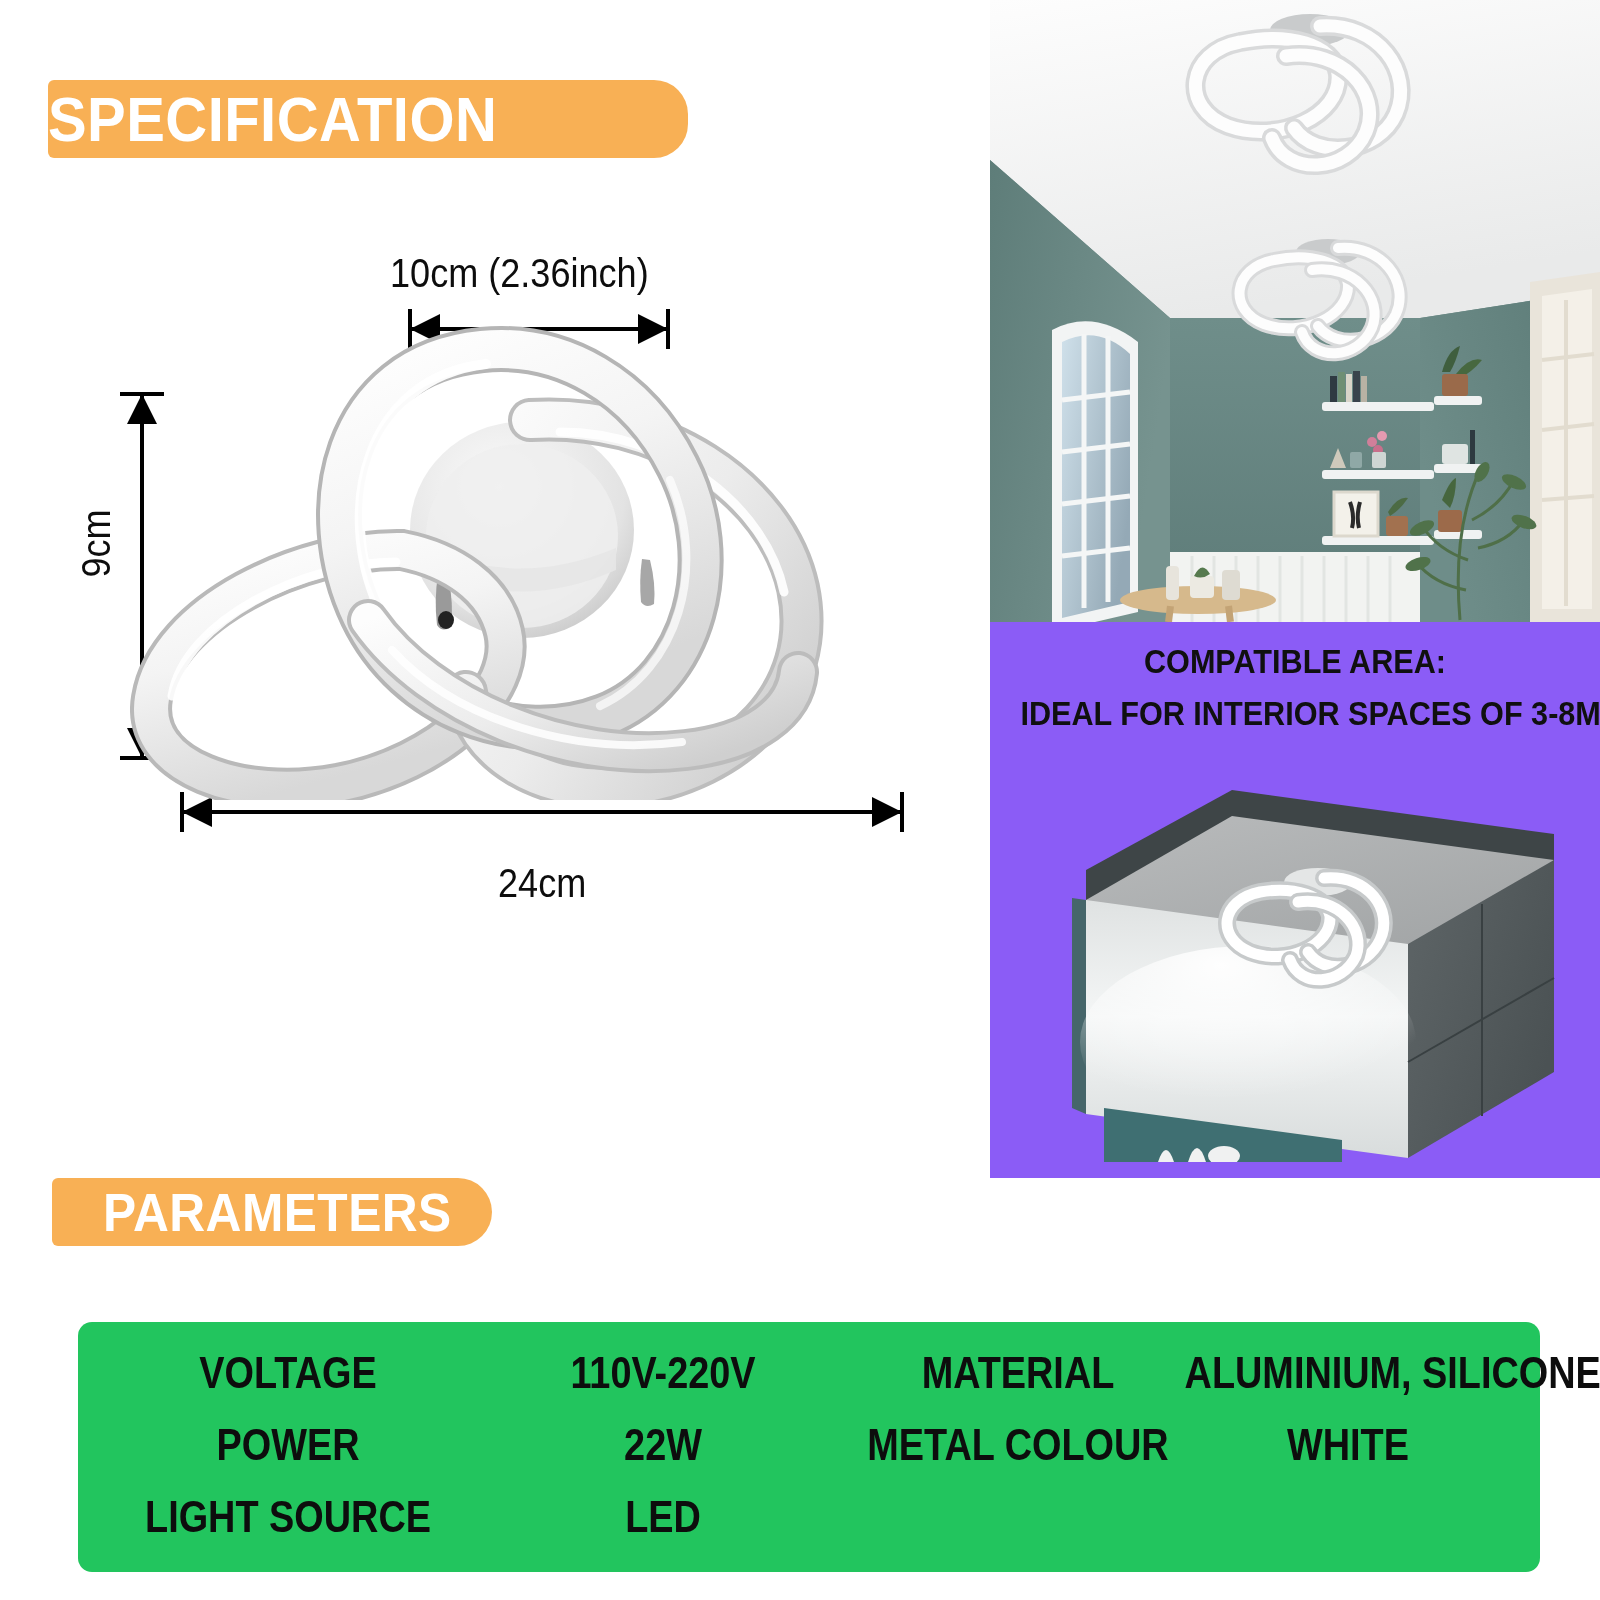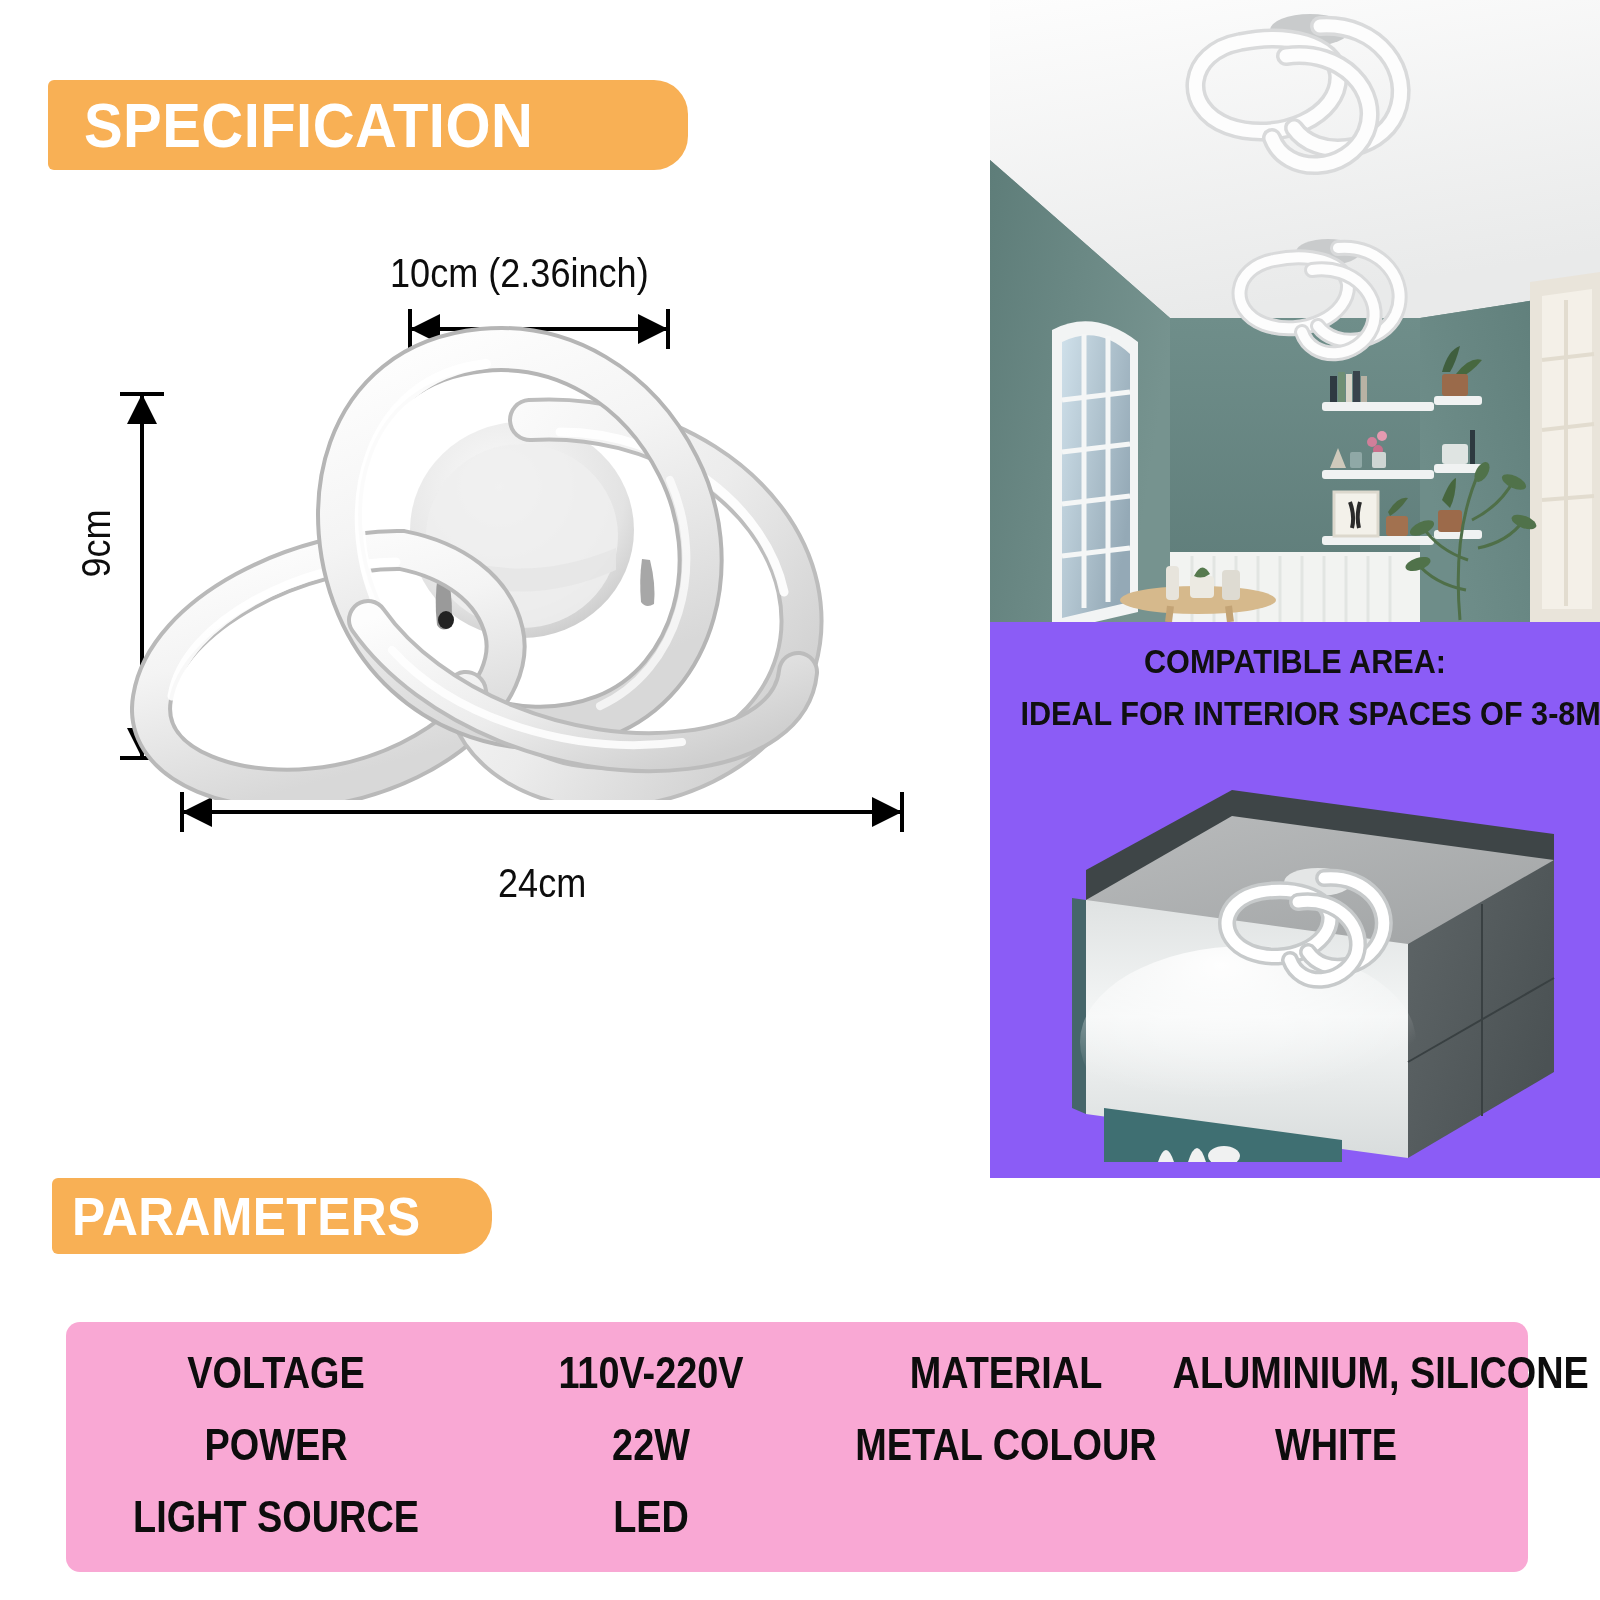"SPECIFICATION" #banner-spec { height: 90px -> 78px; padding-left: 36px -> none }
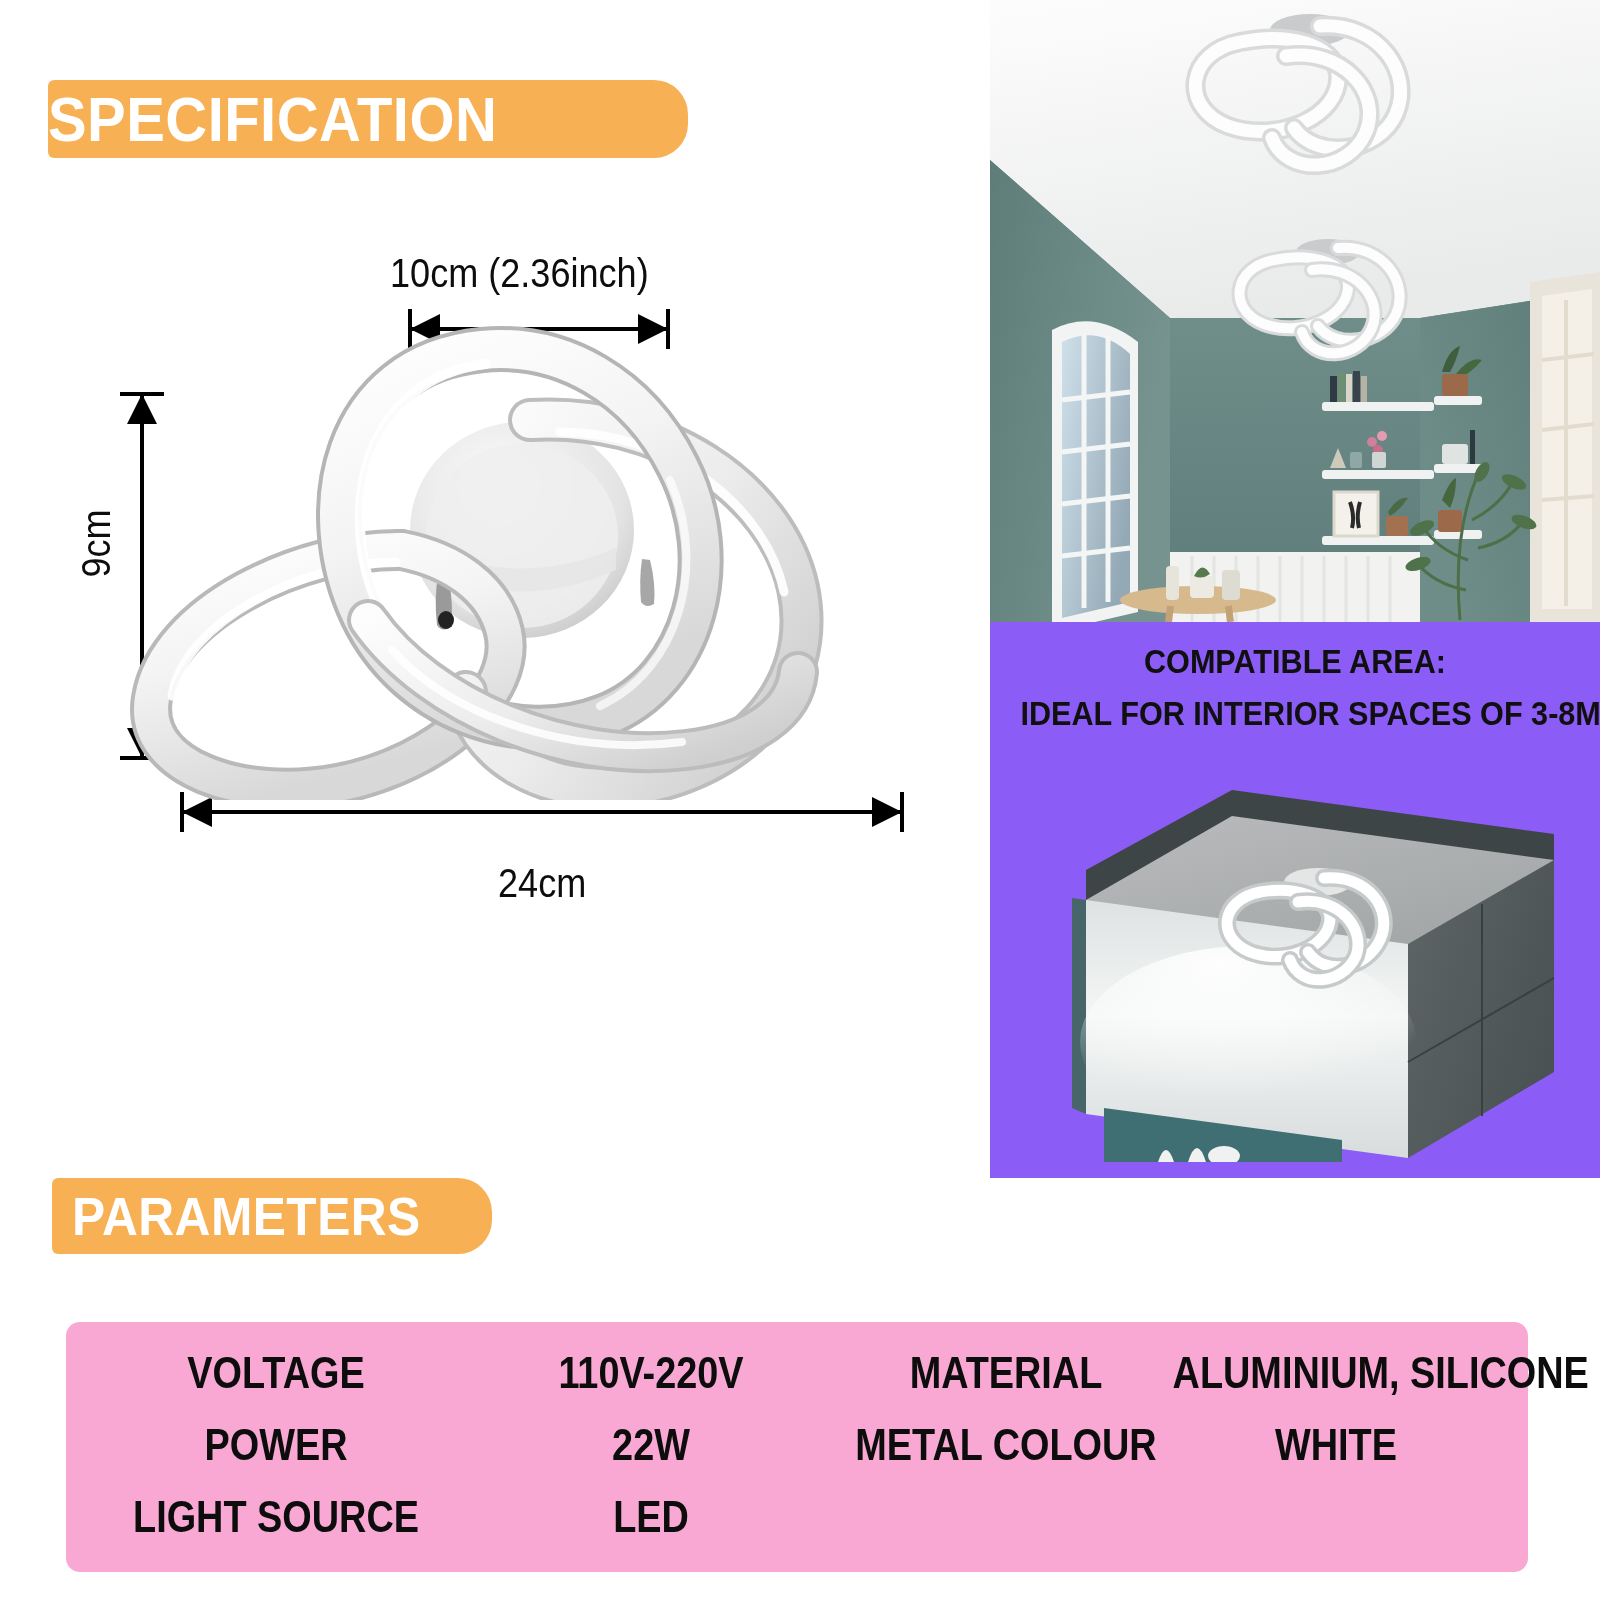"PARAMETERS" #banner-params { height: 76px -> 68px; padding-left: 20px -> 51px }
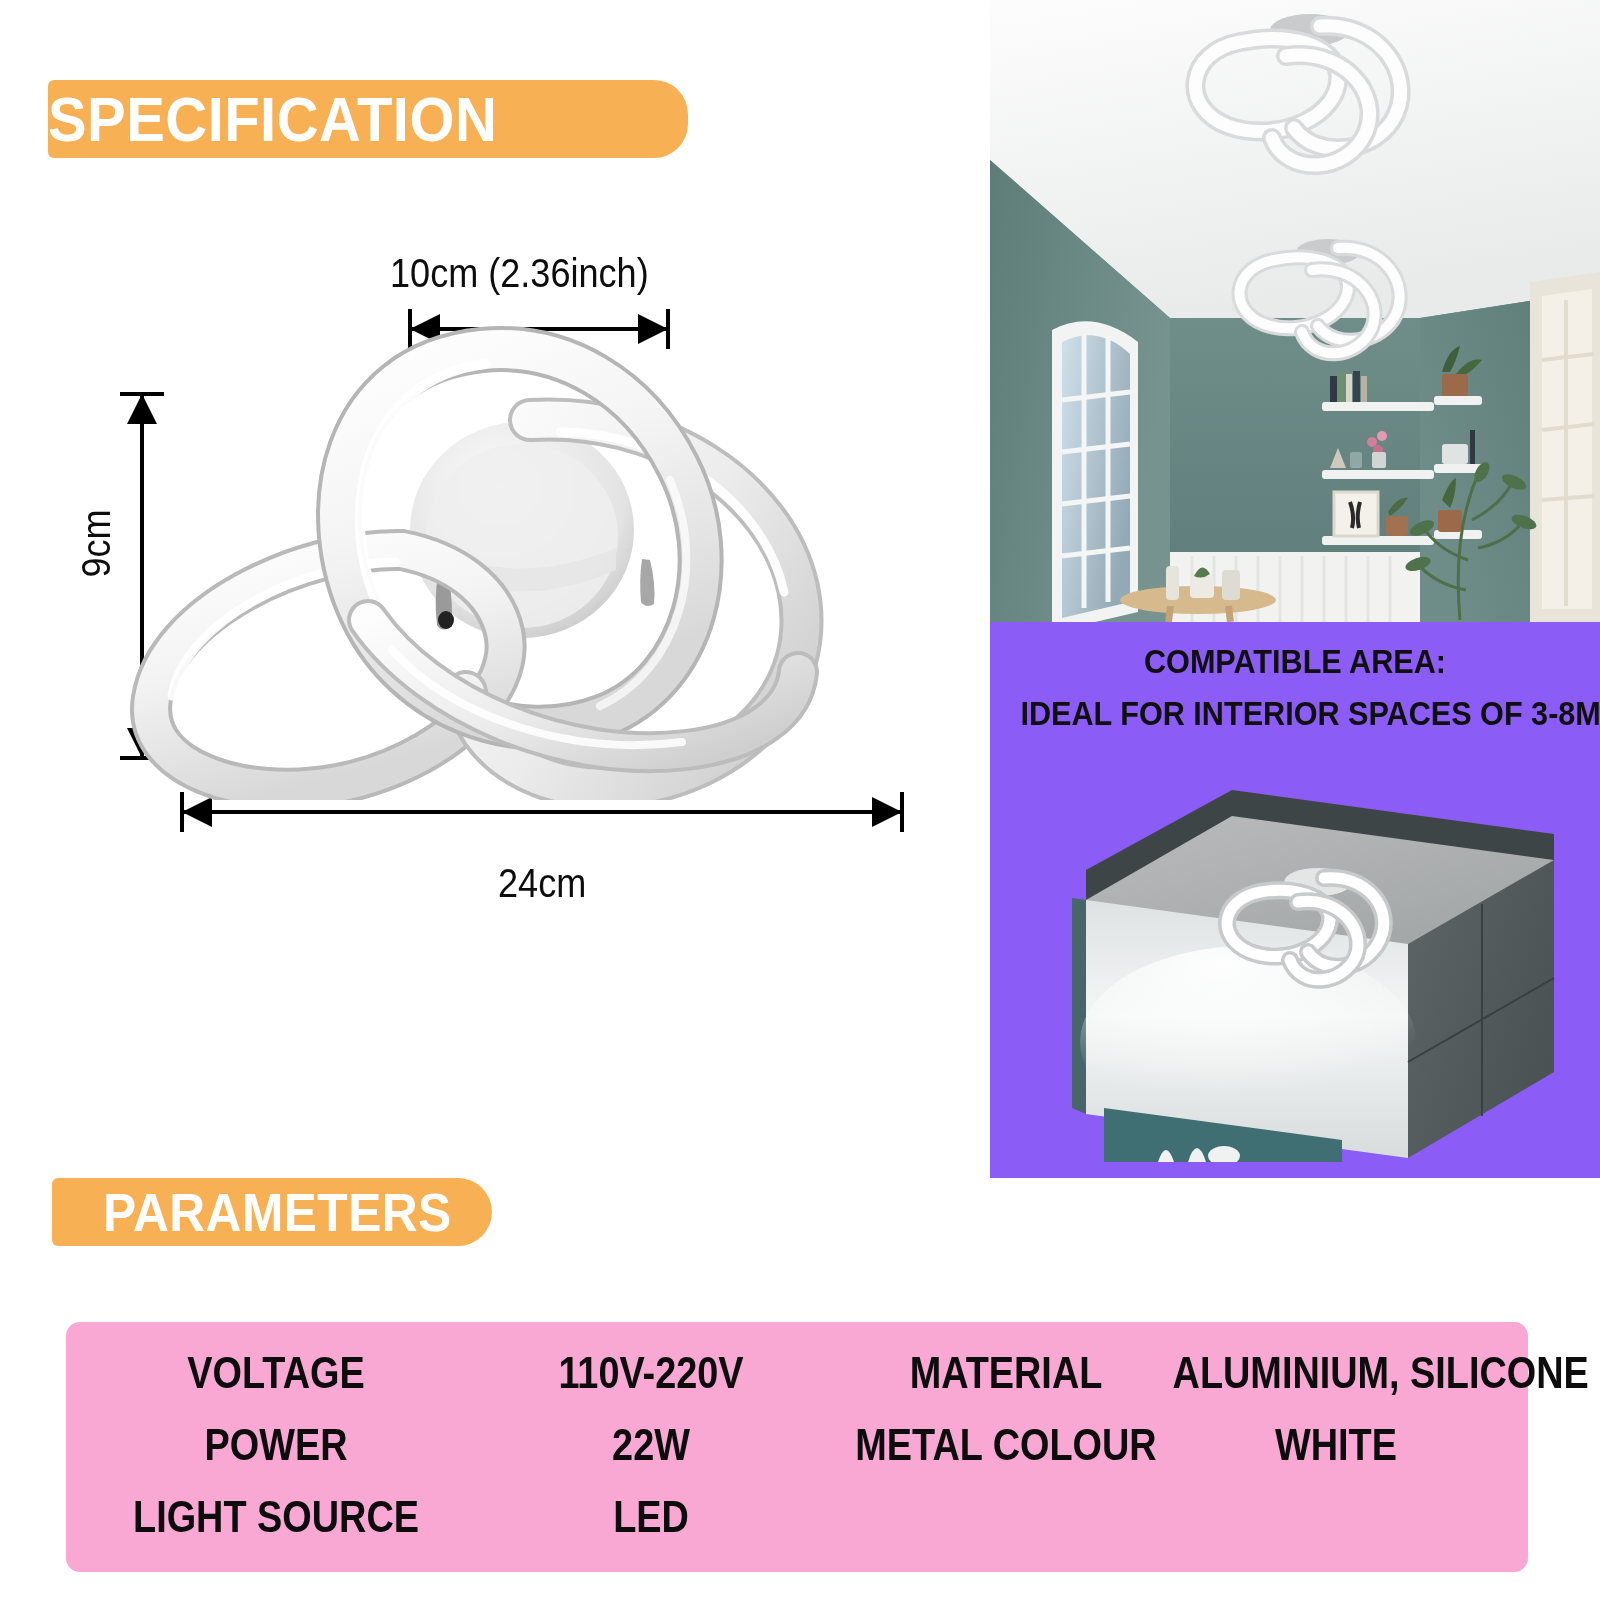"VOLTAGE" #params-table { background: #f9a8d4 -> #22c55e; left: 66px -> 78px }
